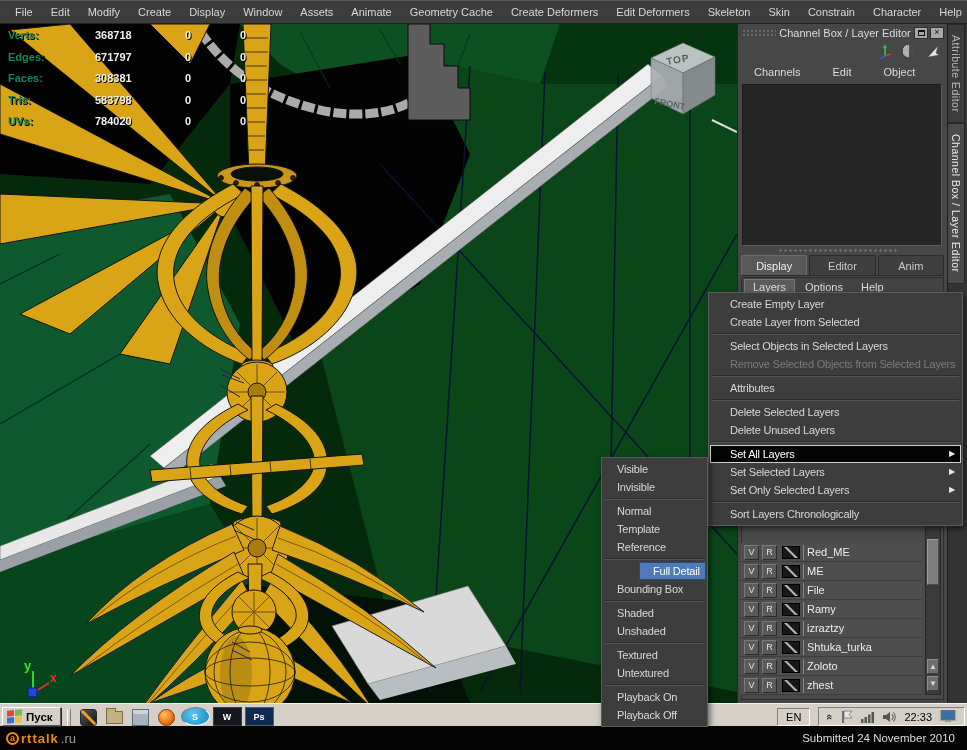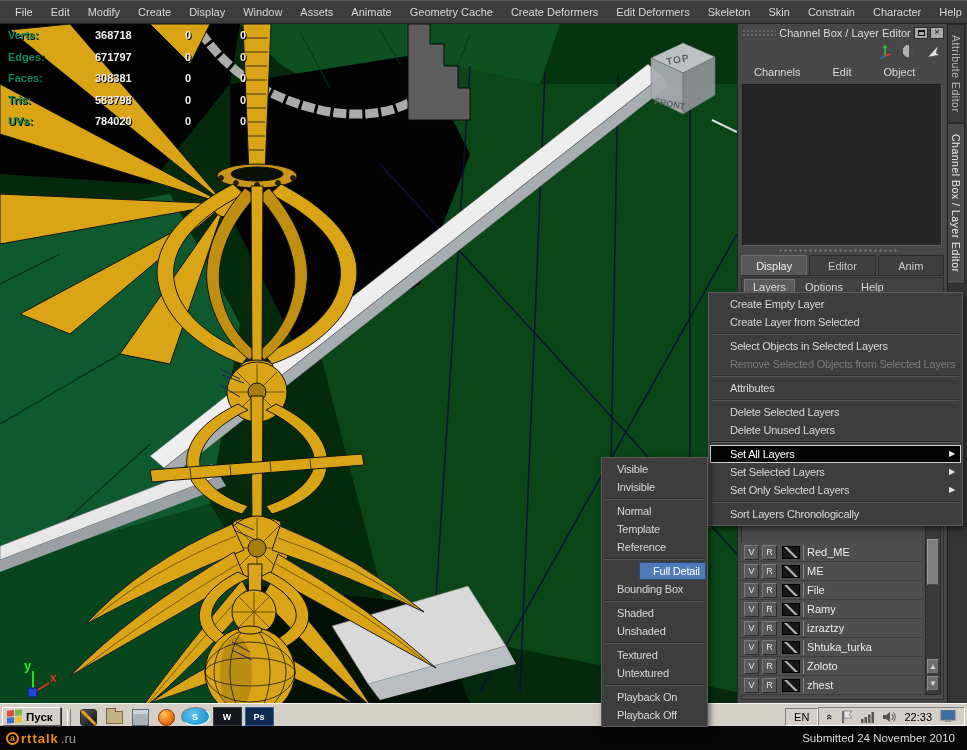"EN" #lang-box { margin-right: 0 -> 8px }
